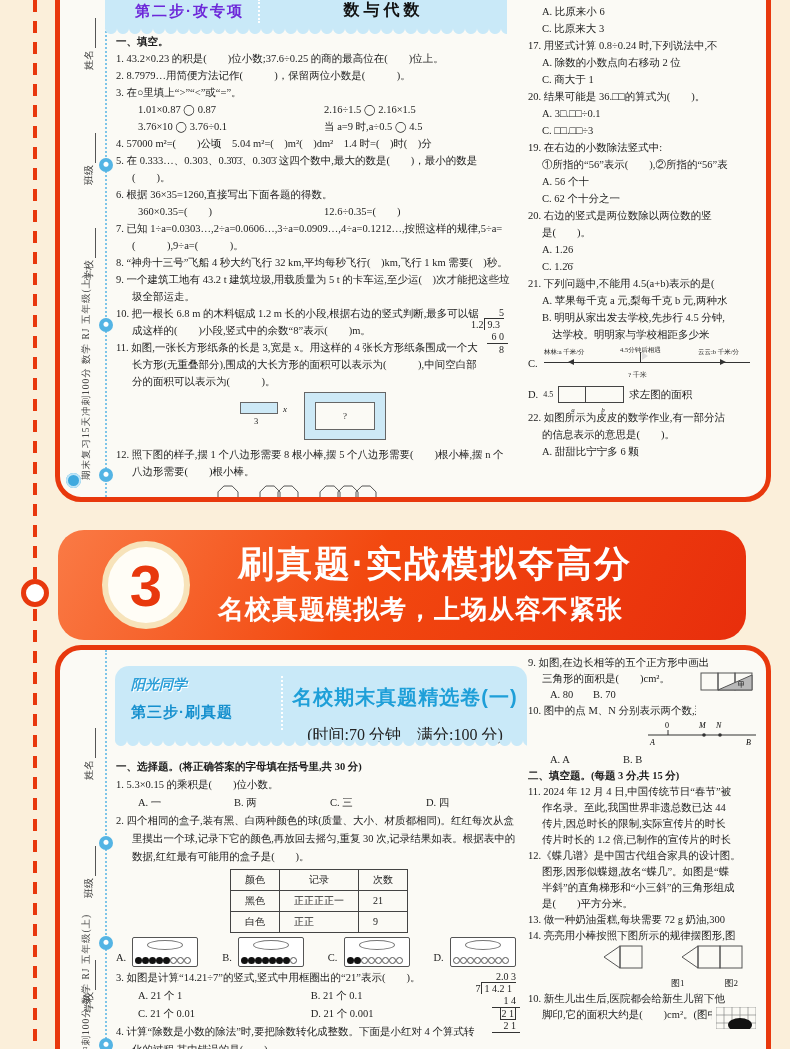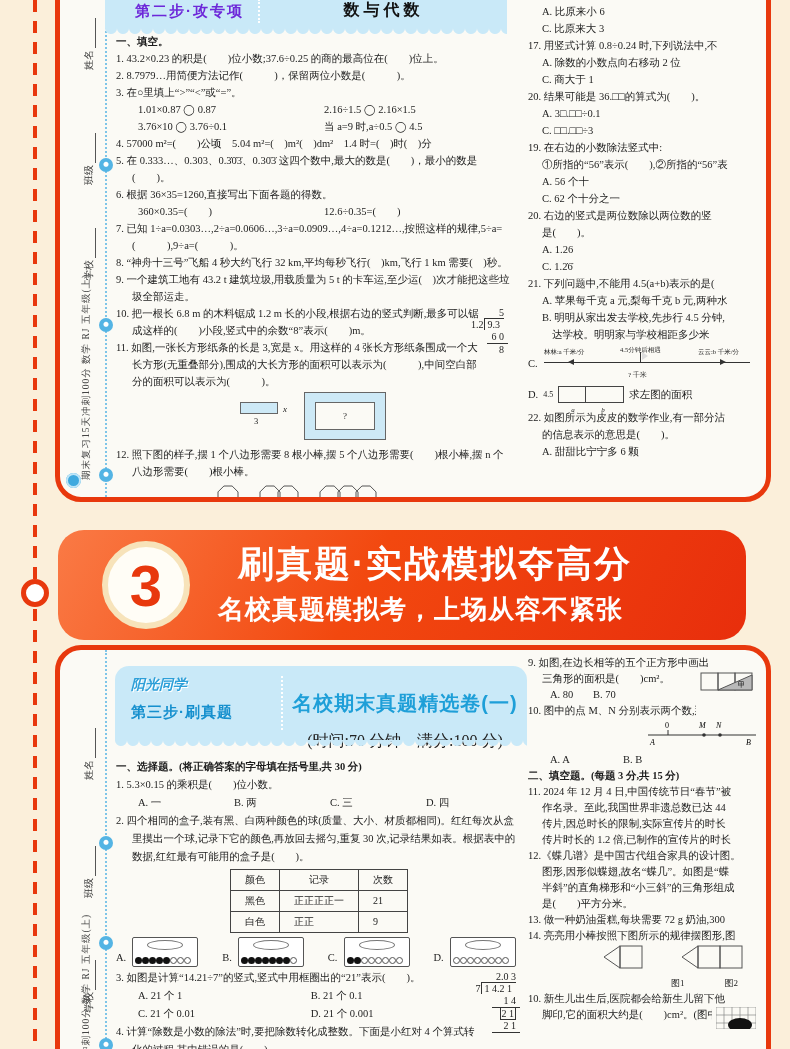"名校期末真题精选卷(一)" .s2title .t { margin-top: 24px -> 18px }
